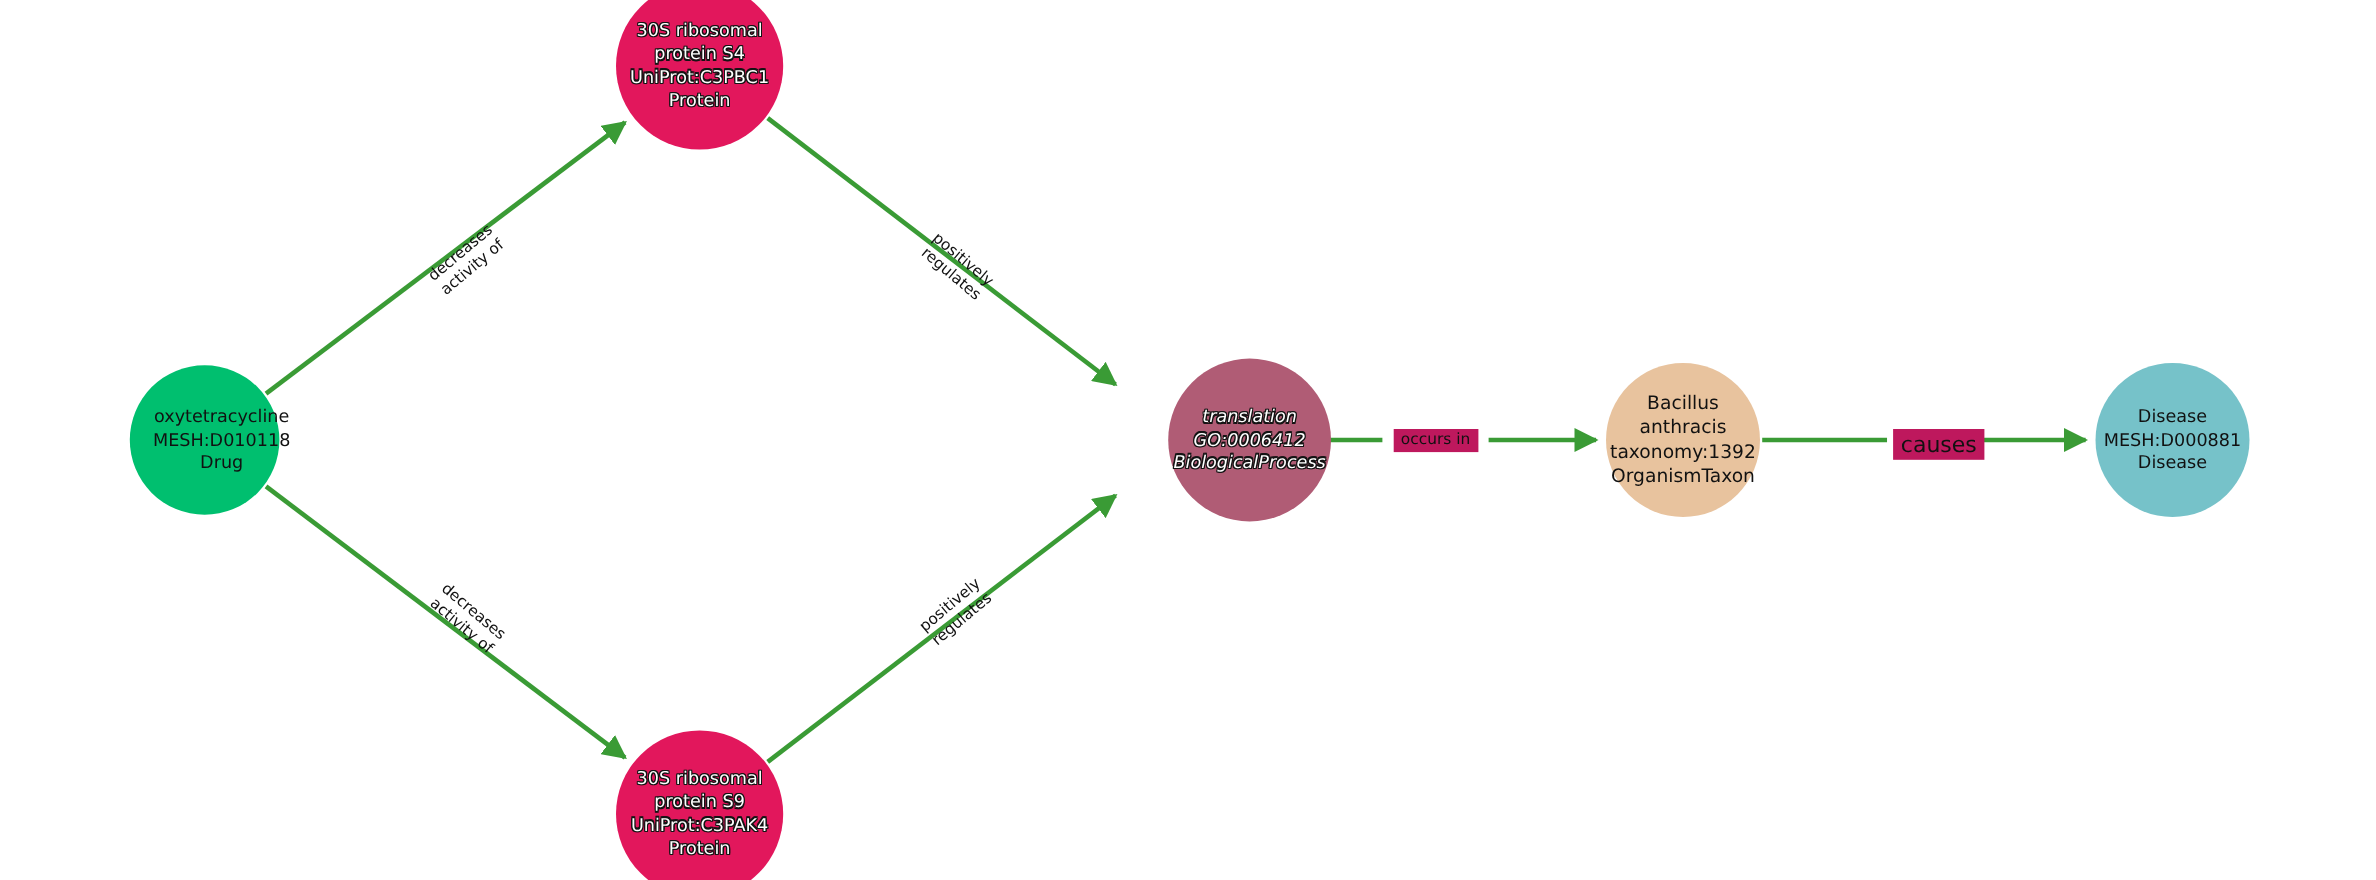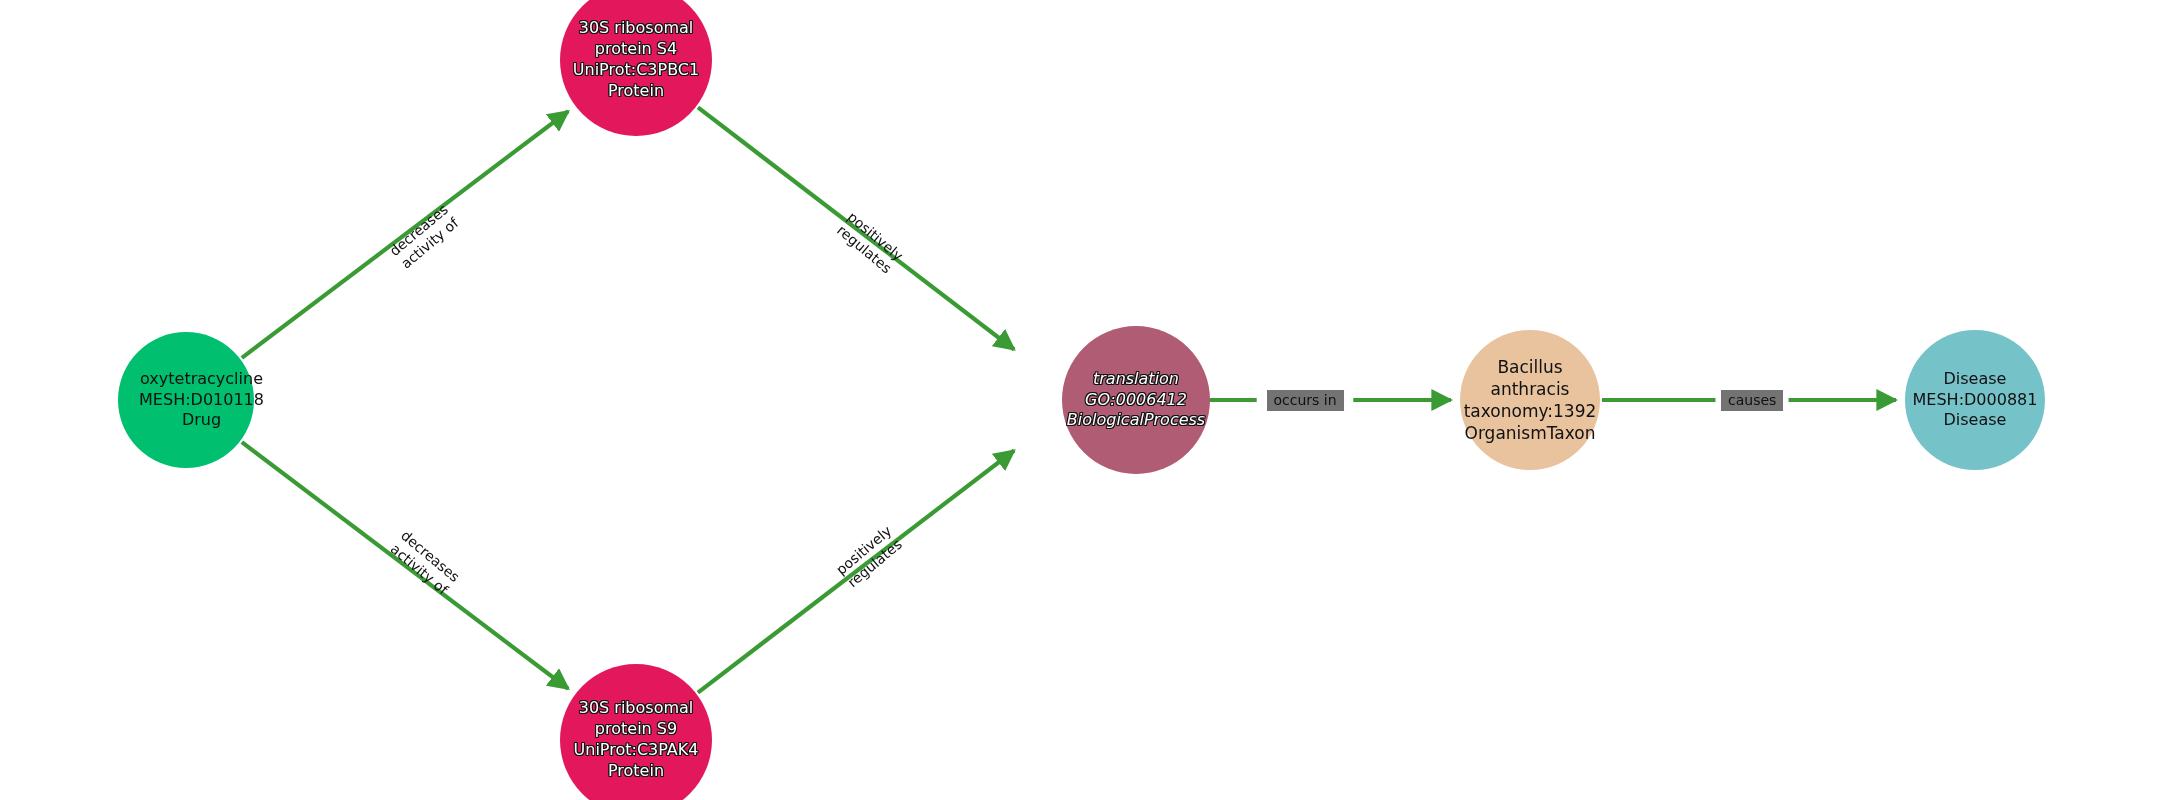"occurs in" .edge-label.horizontal { background: #737373 -> #be185d }
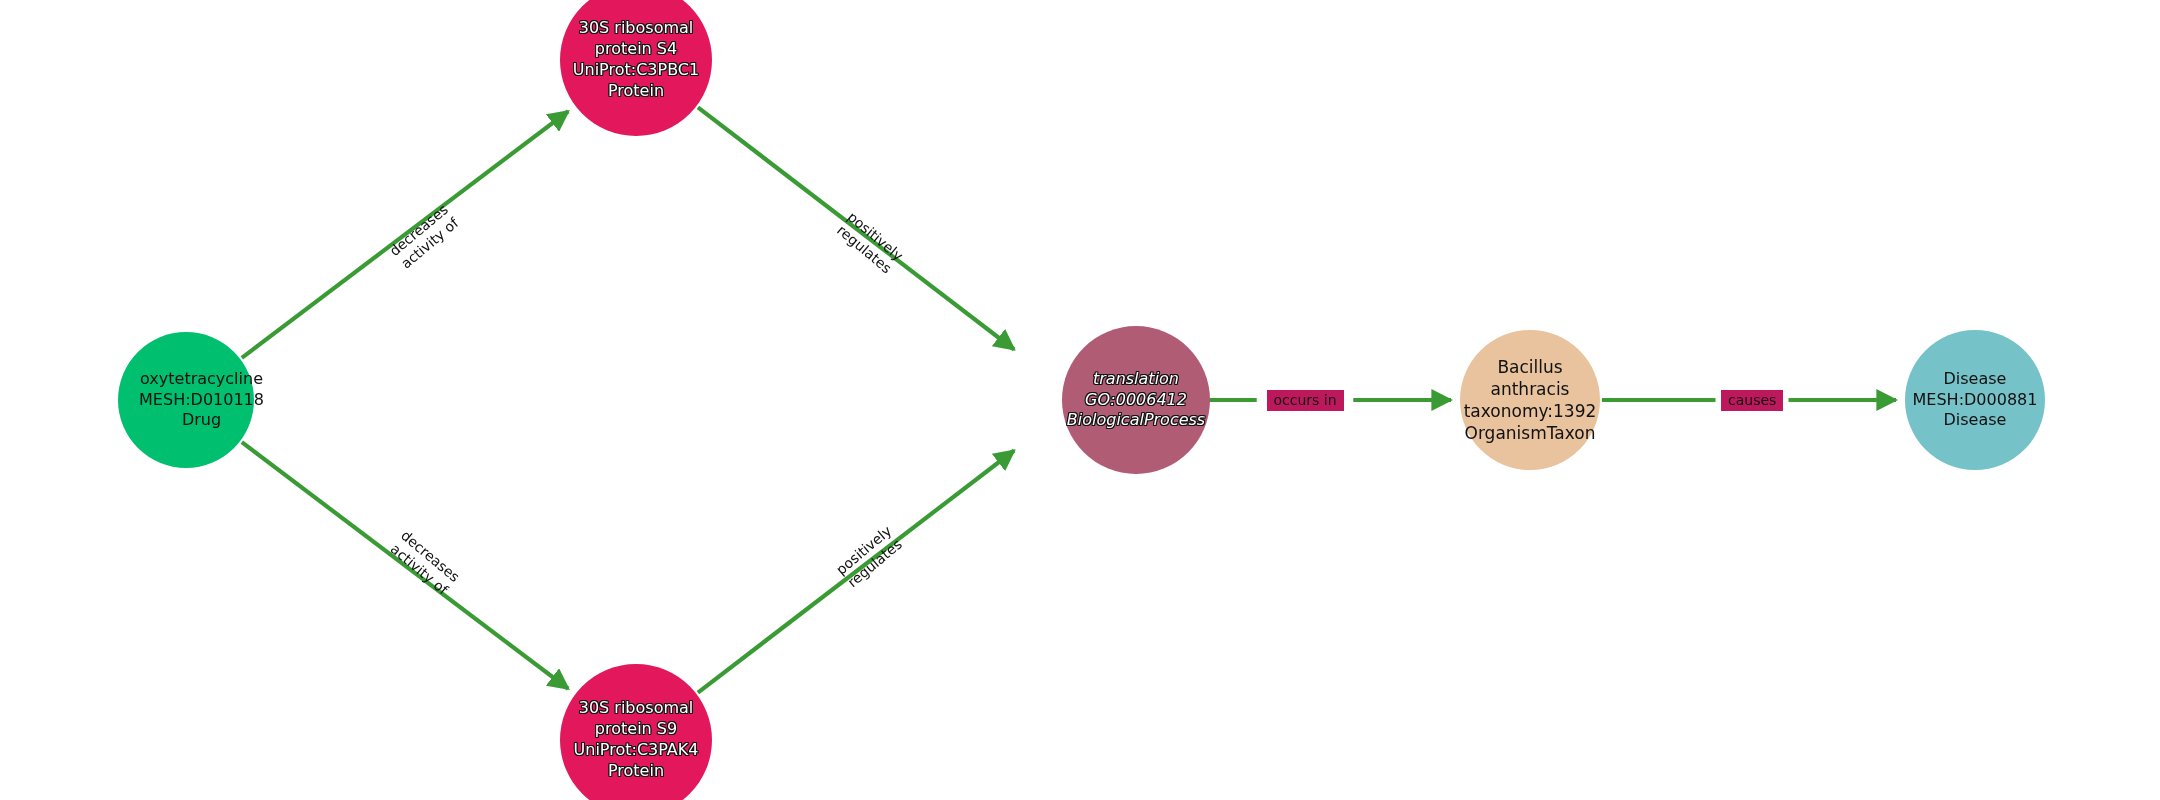"causes" div.edge-label { font-size: 14px -> 20px }
